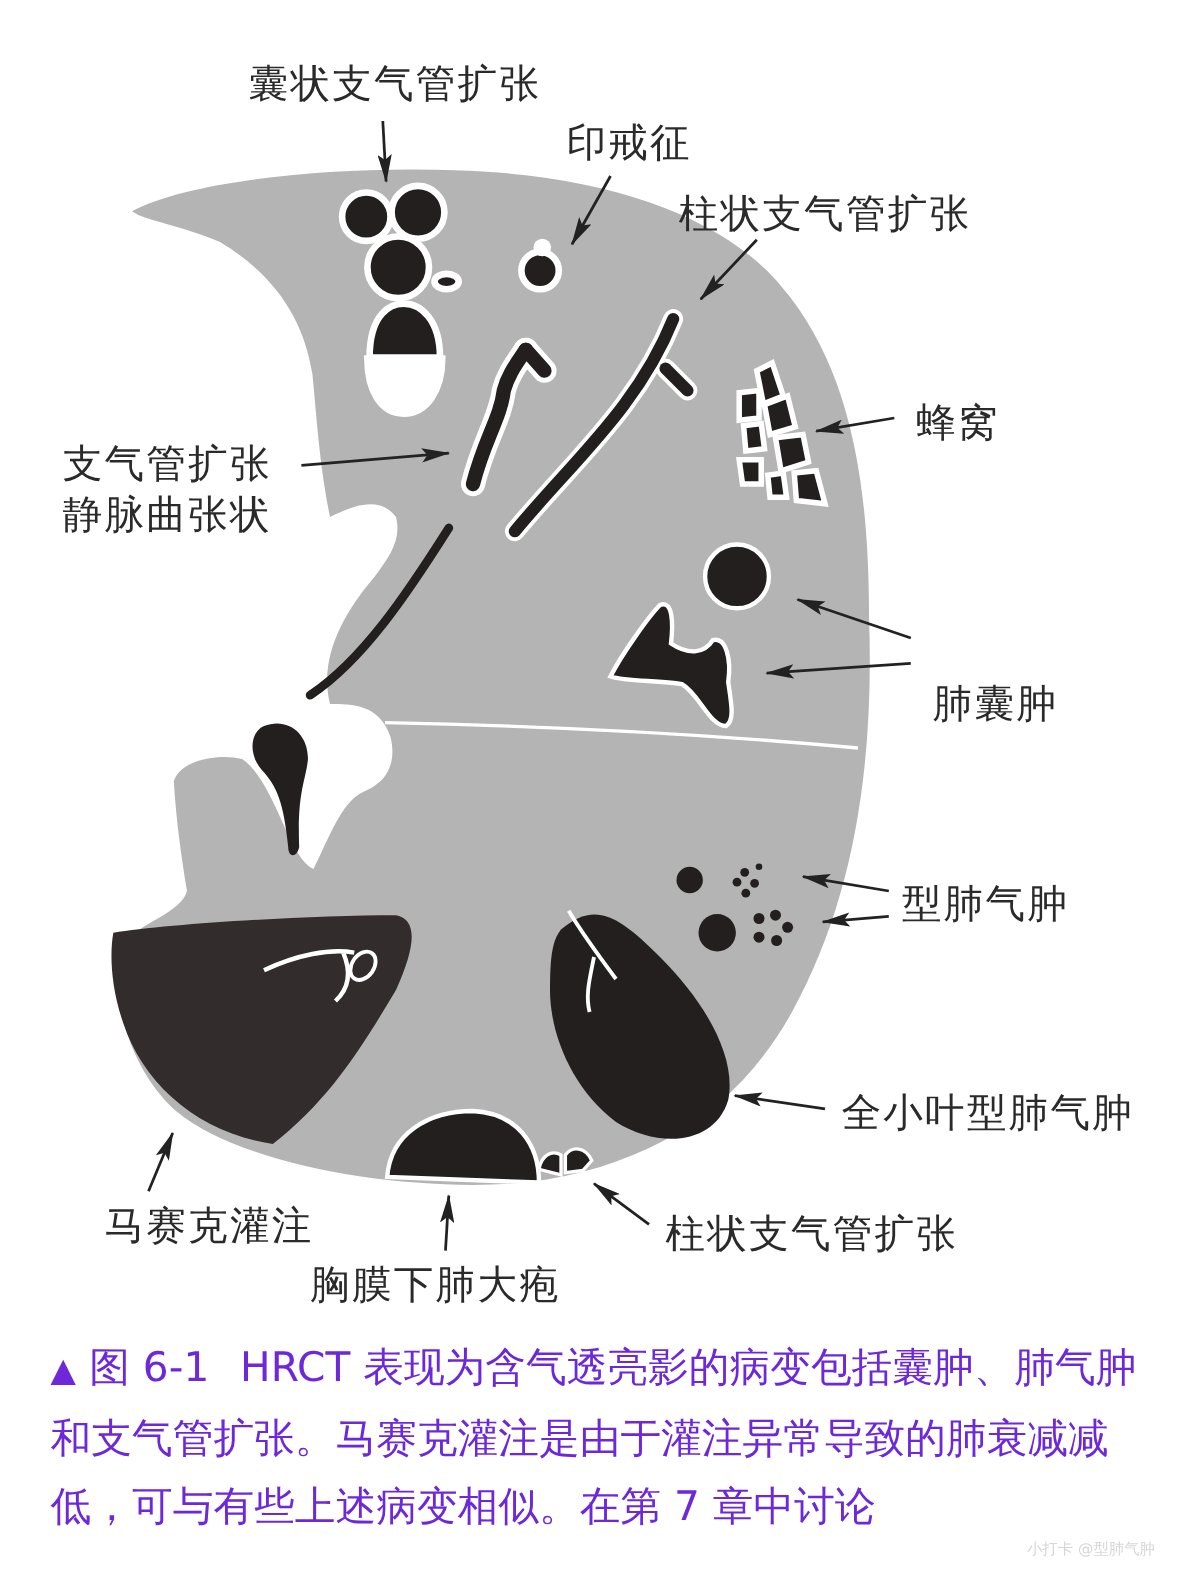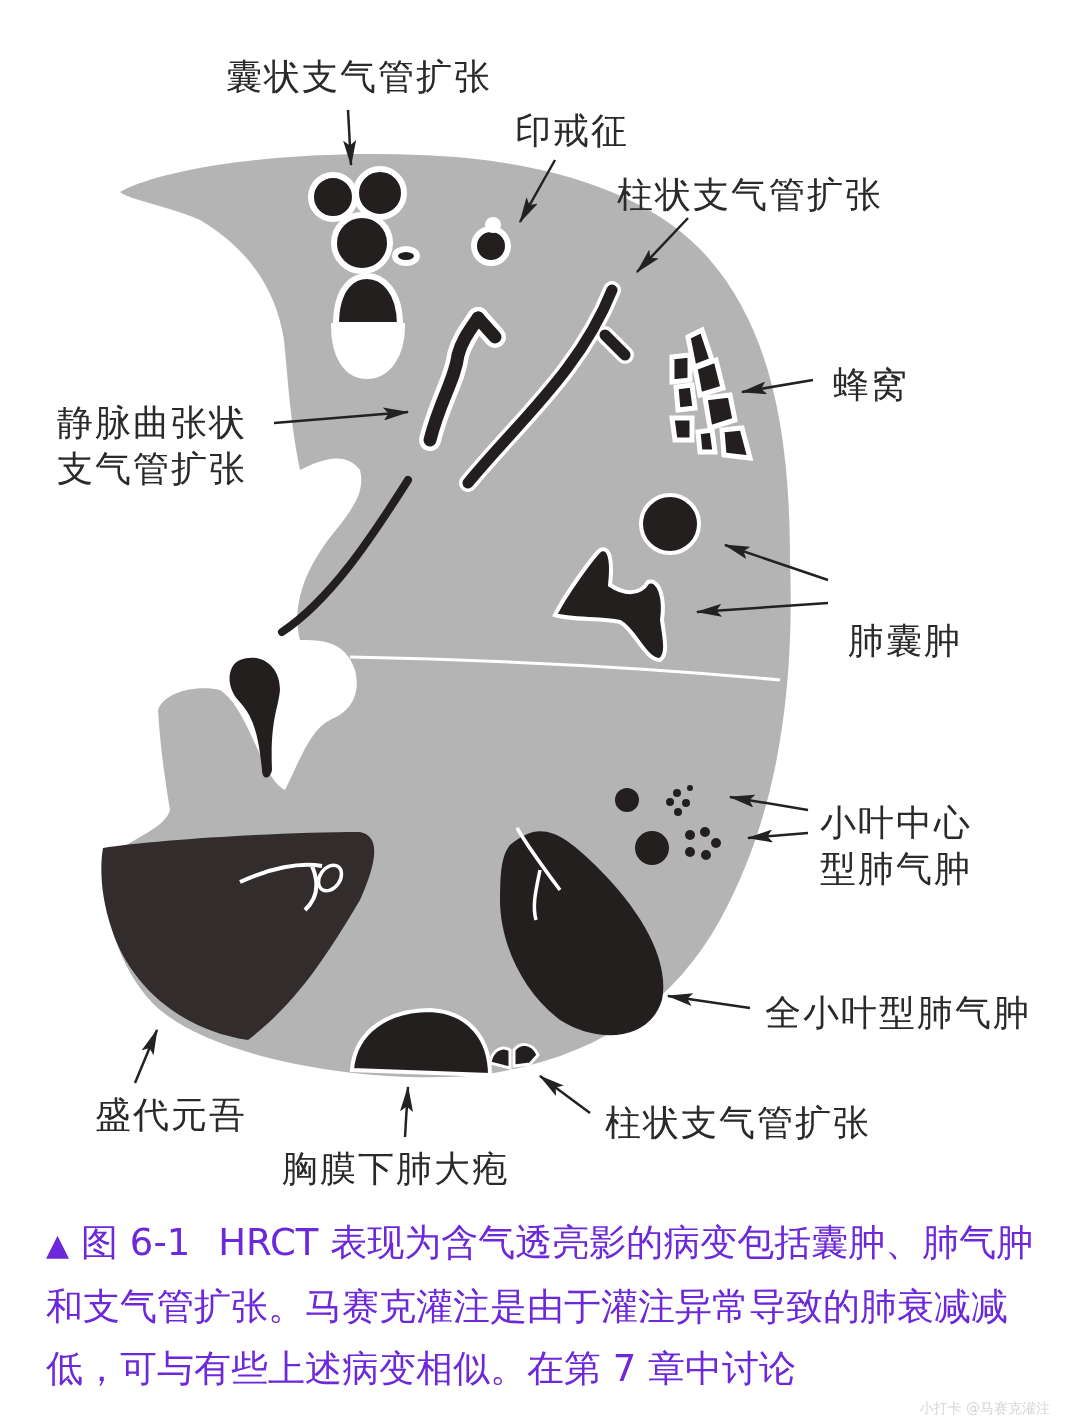"静脉曲张状" span { order: before "支气管扩张" -> after "支气管扩张" }
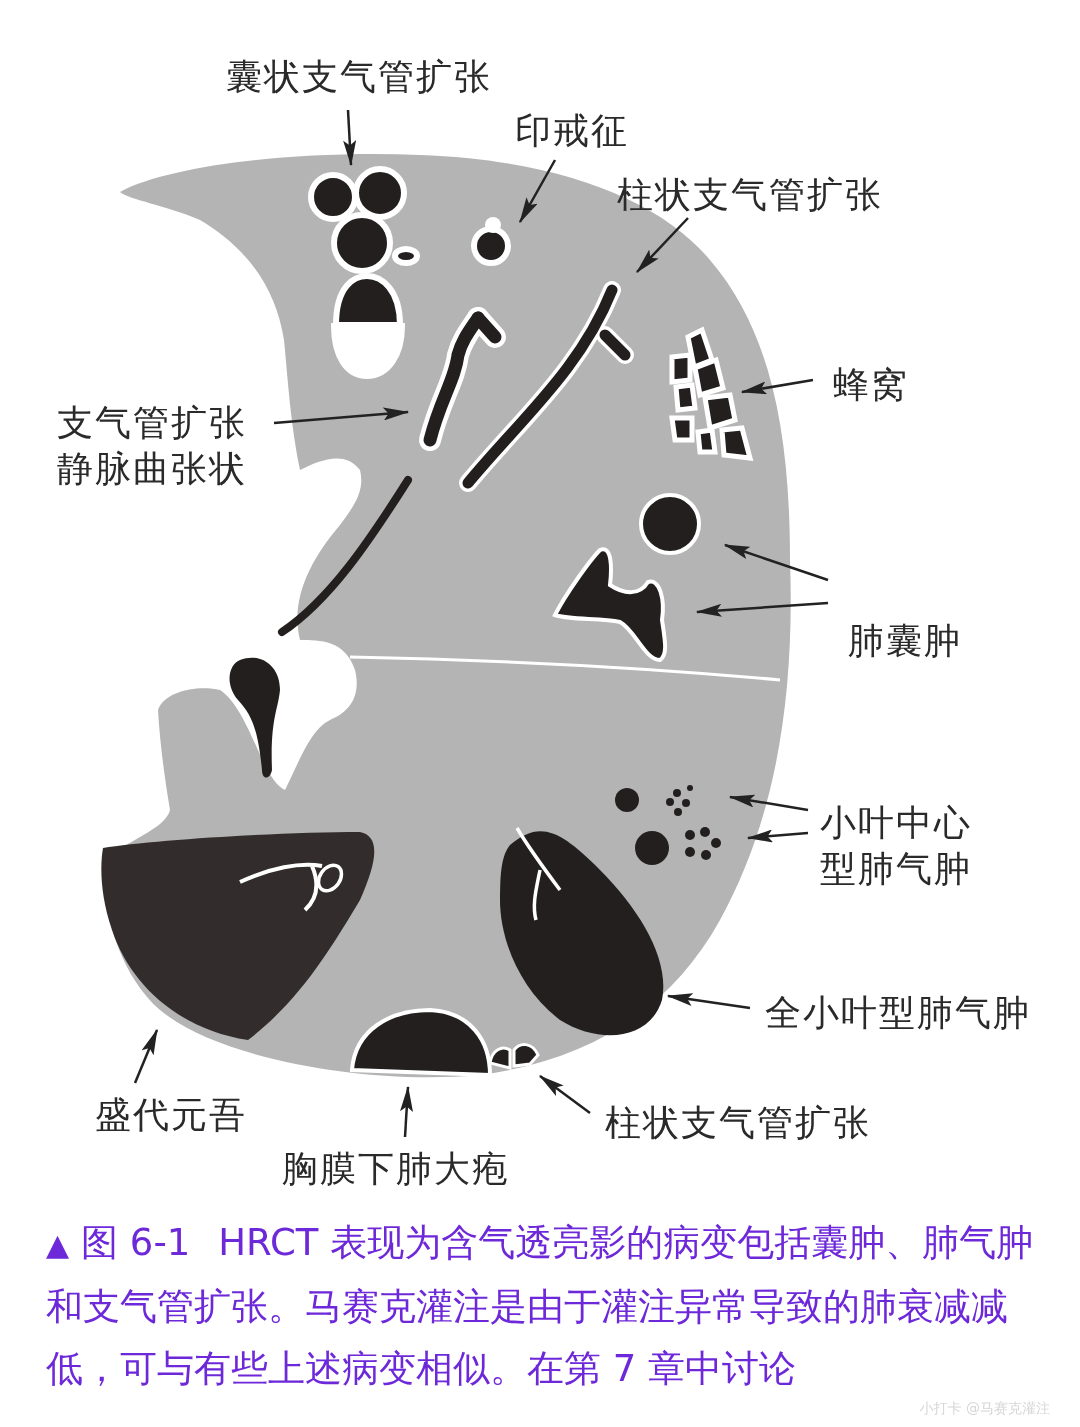"小叶中心" span { html: <span>小叶中心</span> -> none }
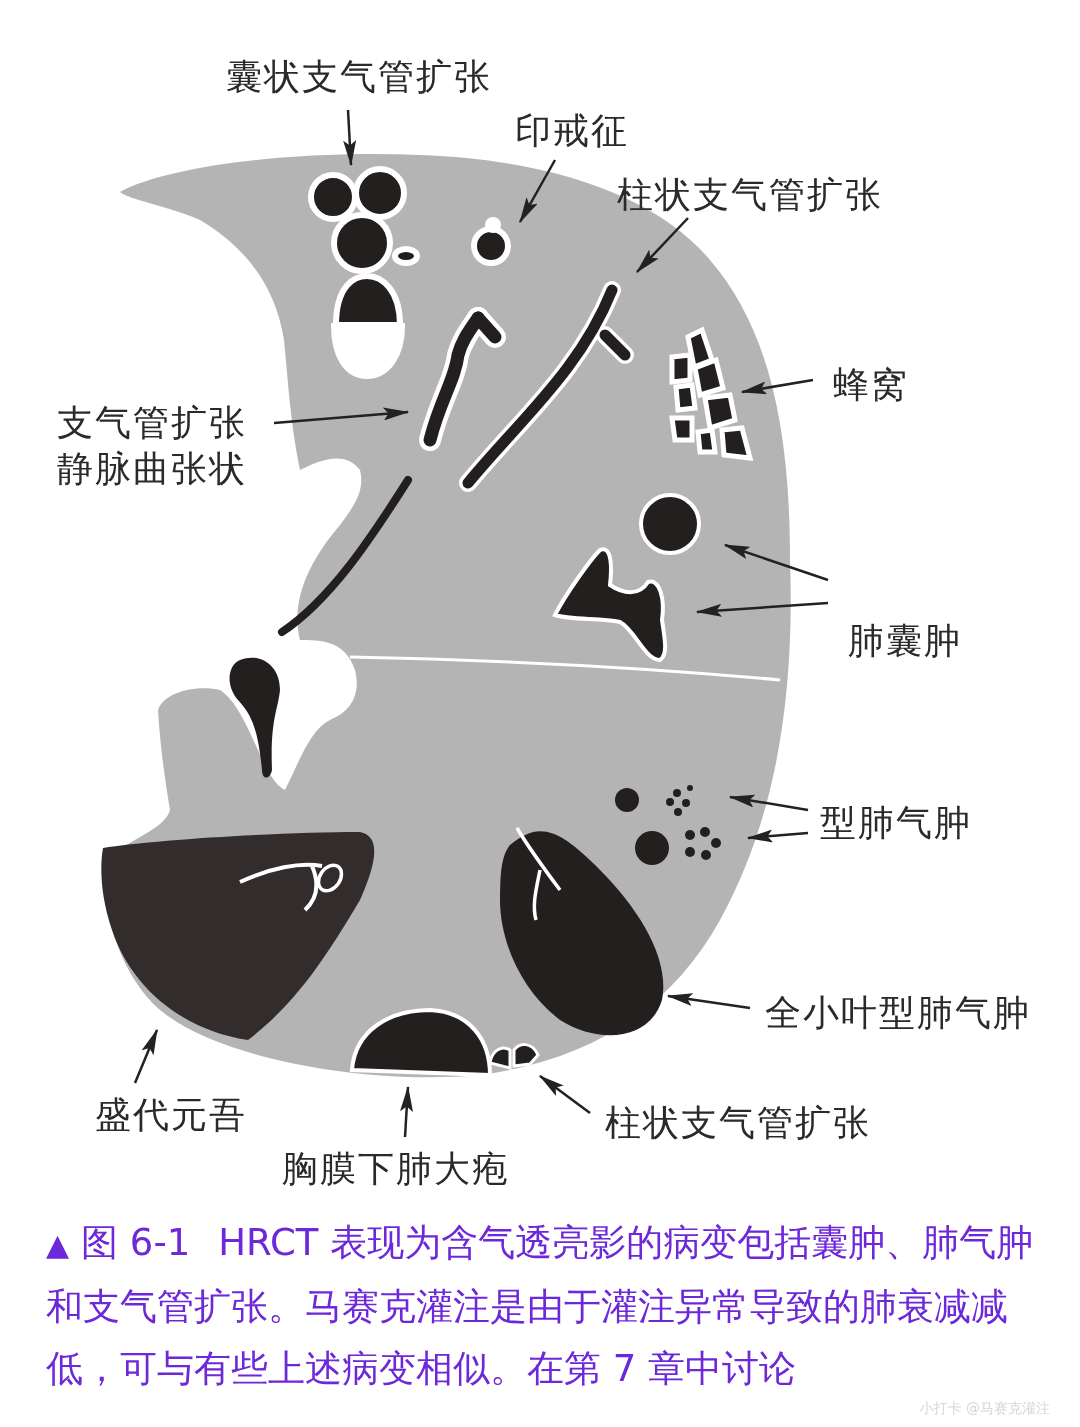"盛代元吾" span { text: 盛代元吾 -> 马赛克灌注 }
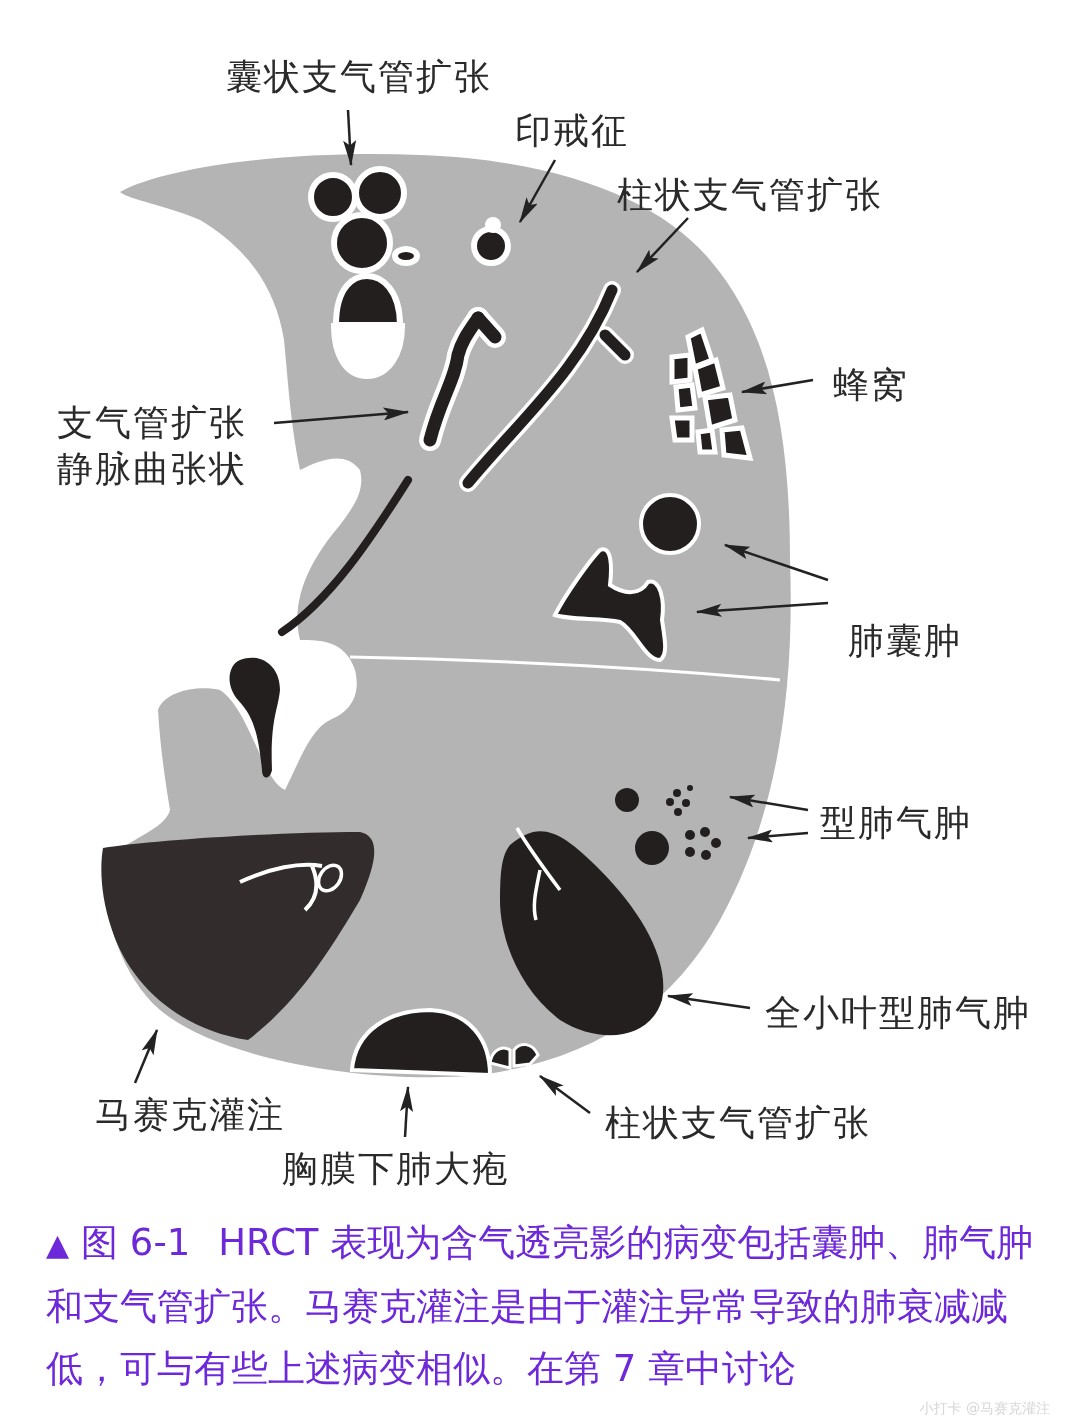"小打卡 @马赛克灌注" div { text: @马赛克灌注 -> @型肺气肿 }
